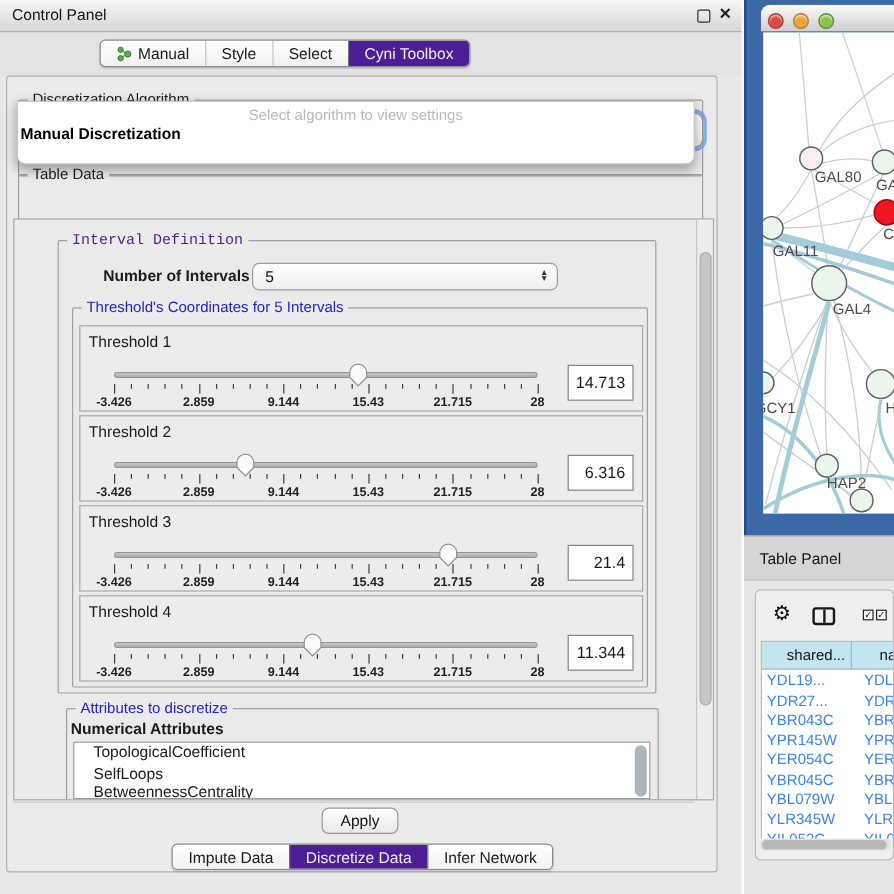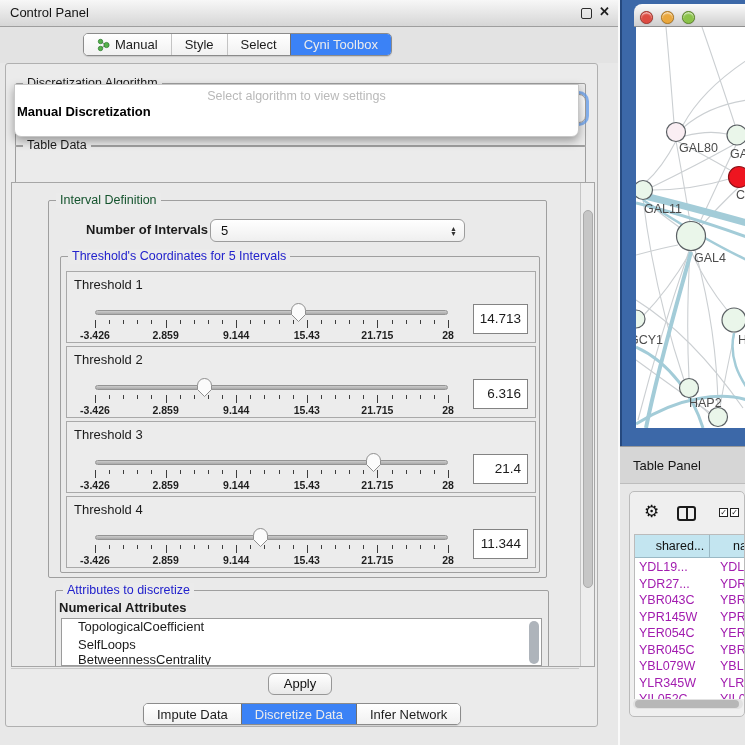"Cyni Toolbox" .seg.sel { background: #3b82f6 -> #4c1d95 }
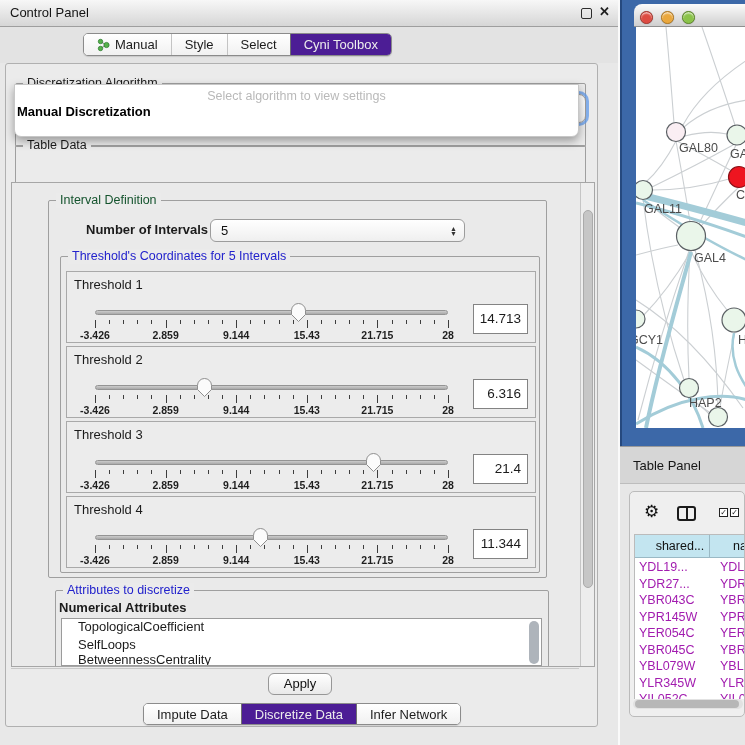"Interval Definition" .glabel.green { color: #14532d -> #4c1d95; font-family: none -> Liberation Mono, monospace }
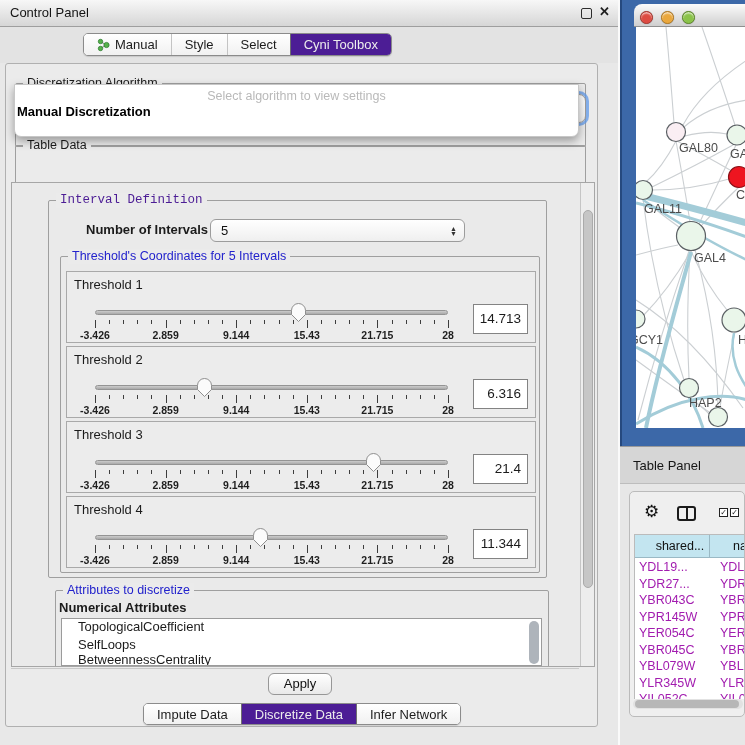"YDL19..." .trow { color: #a21caf -> #3b82f6 }
